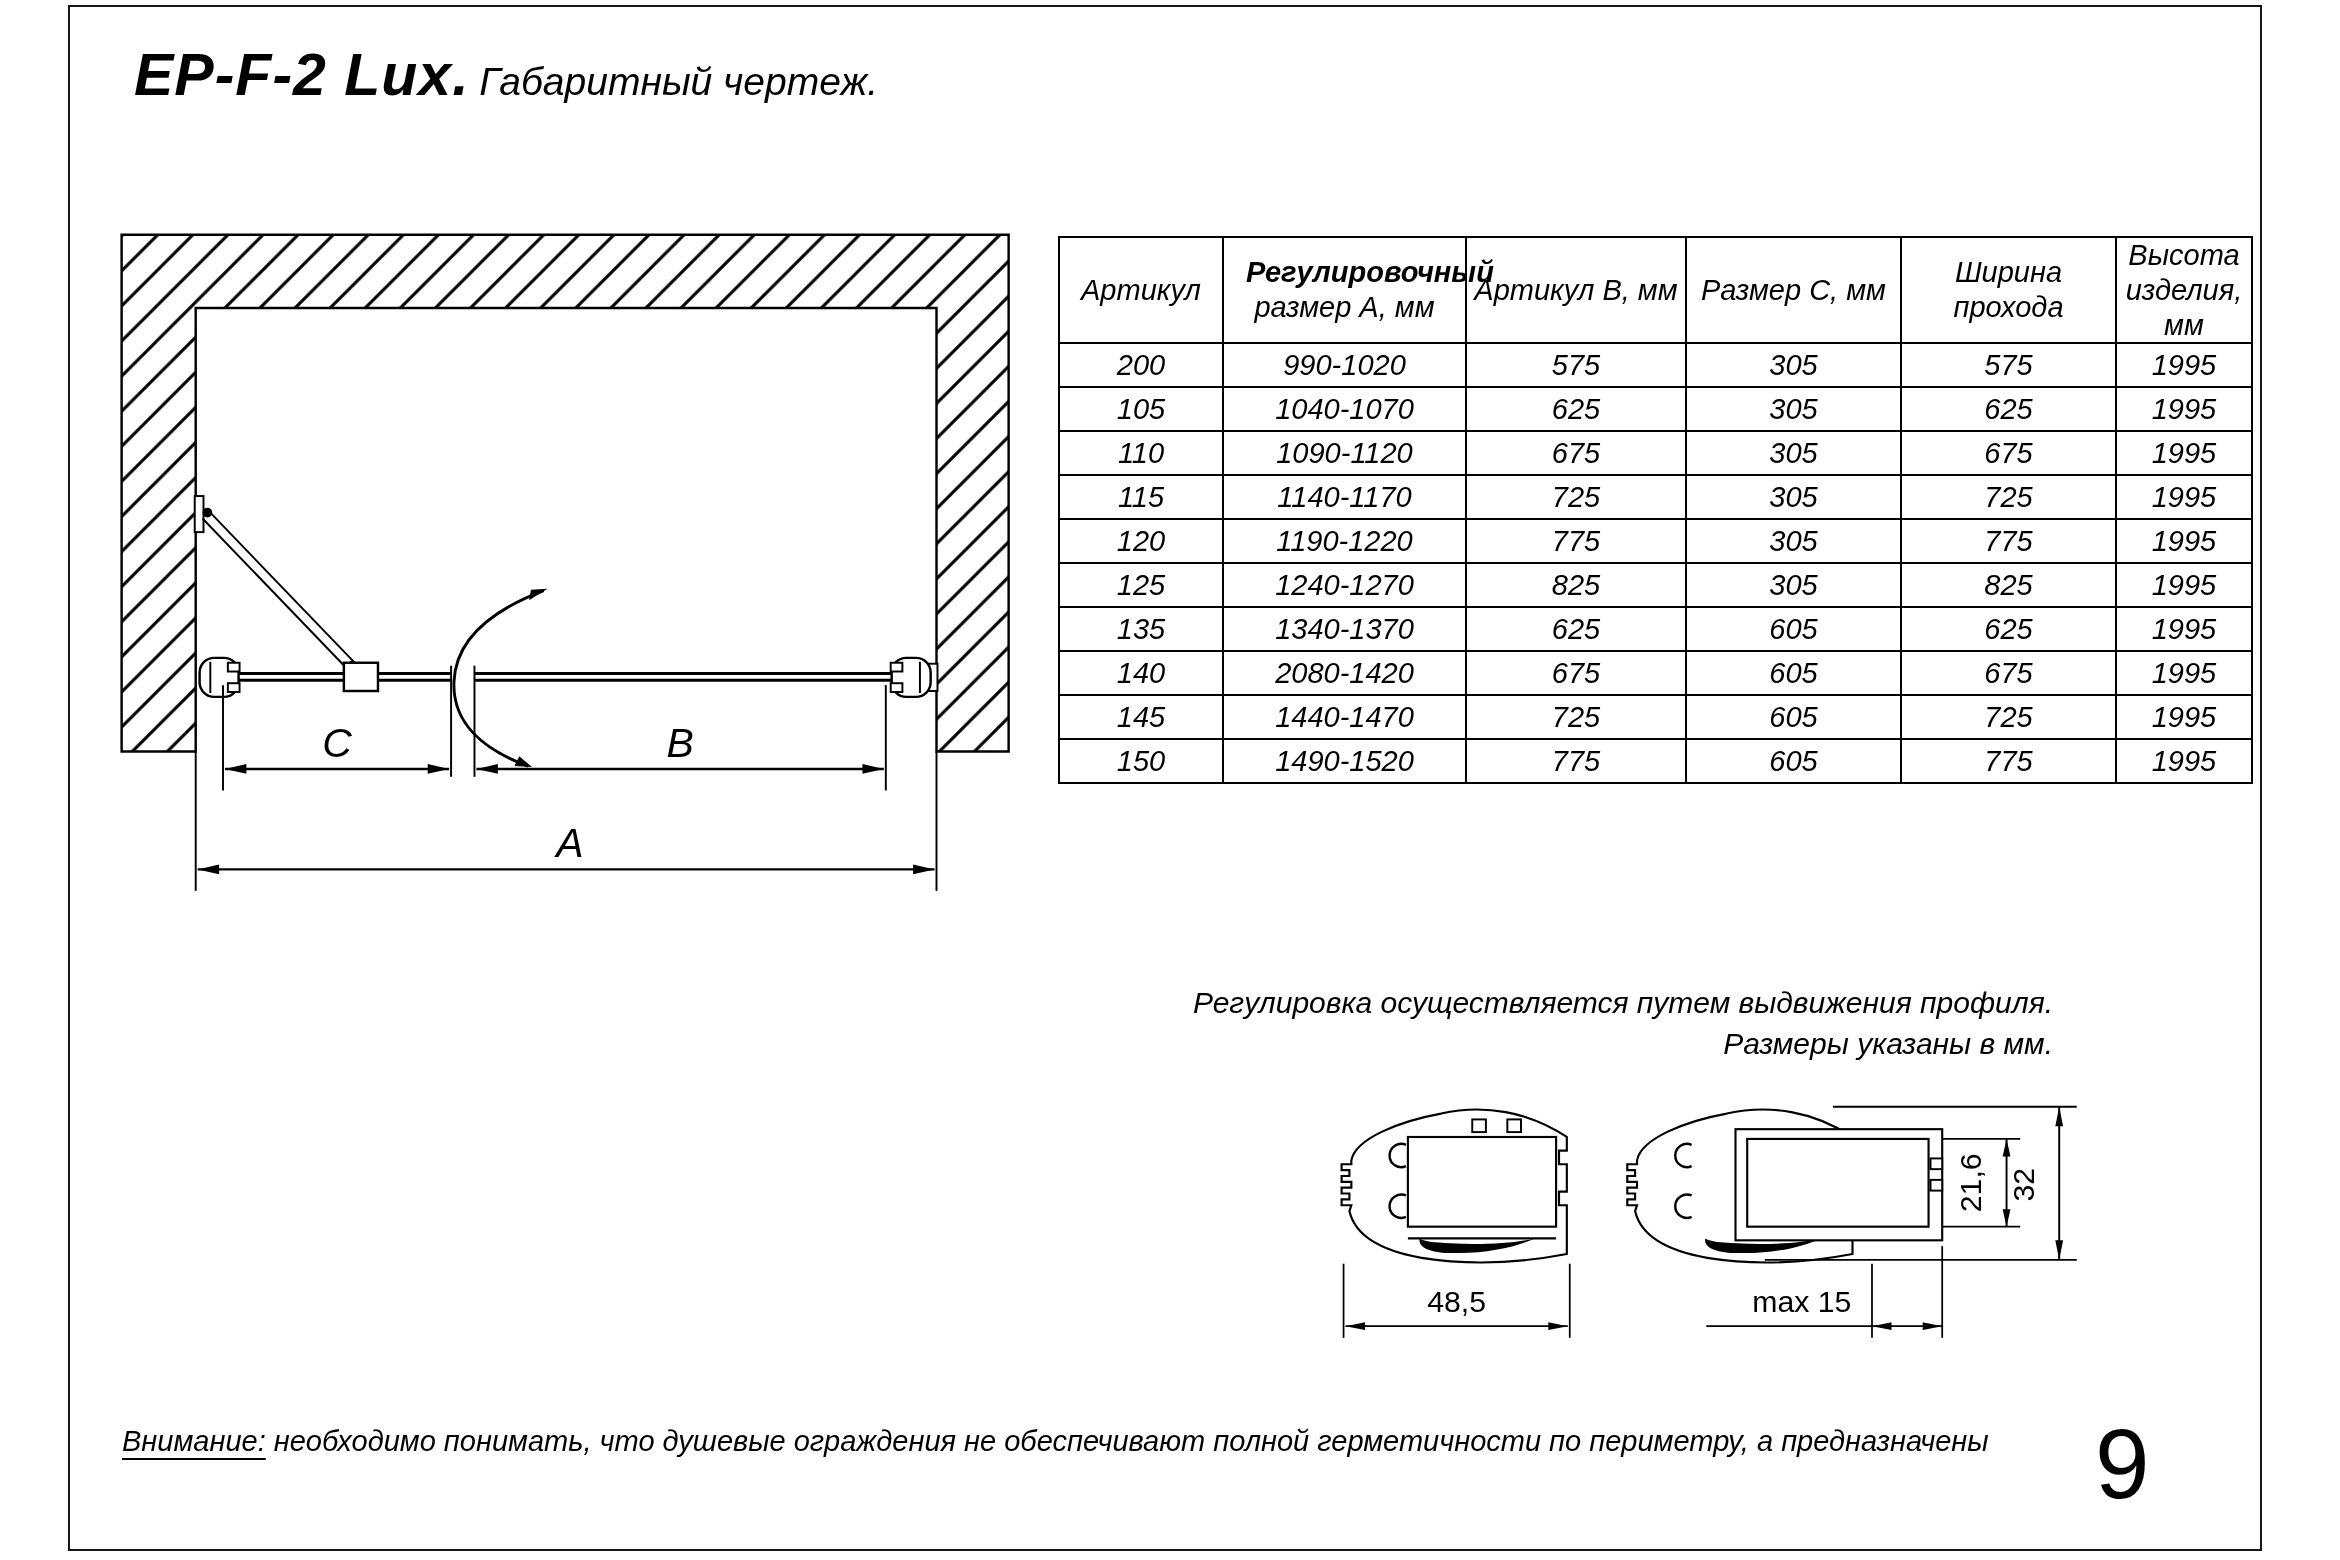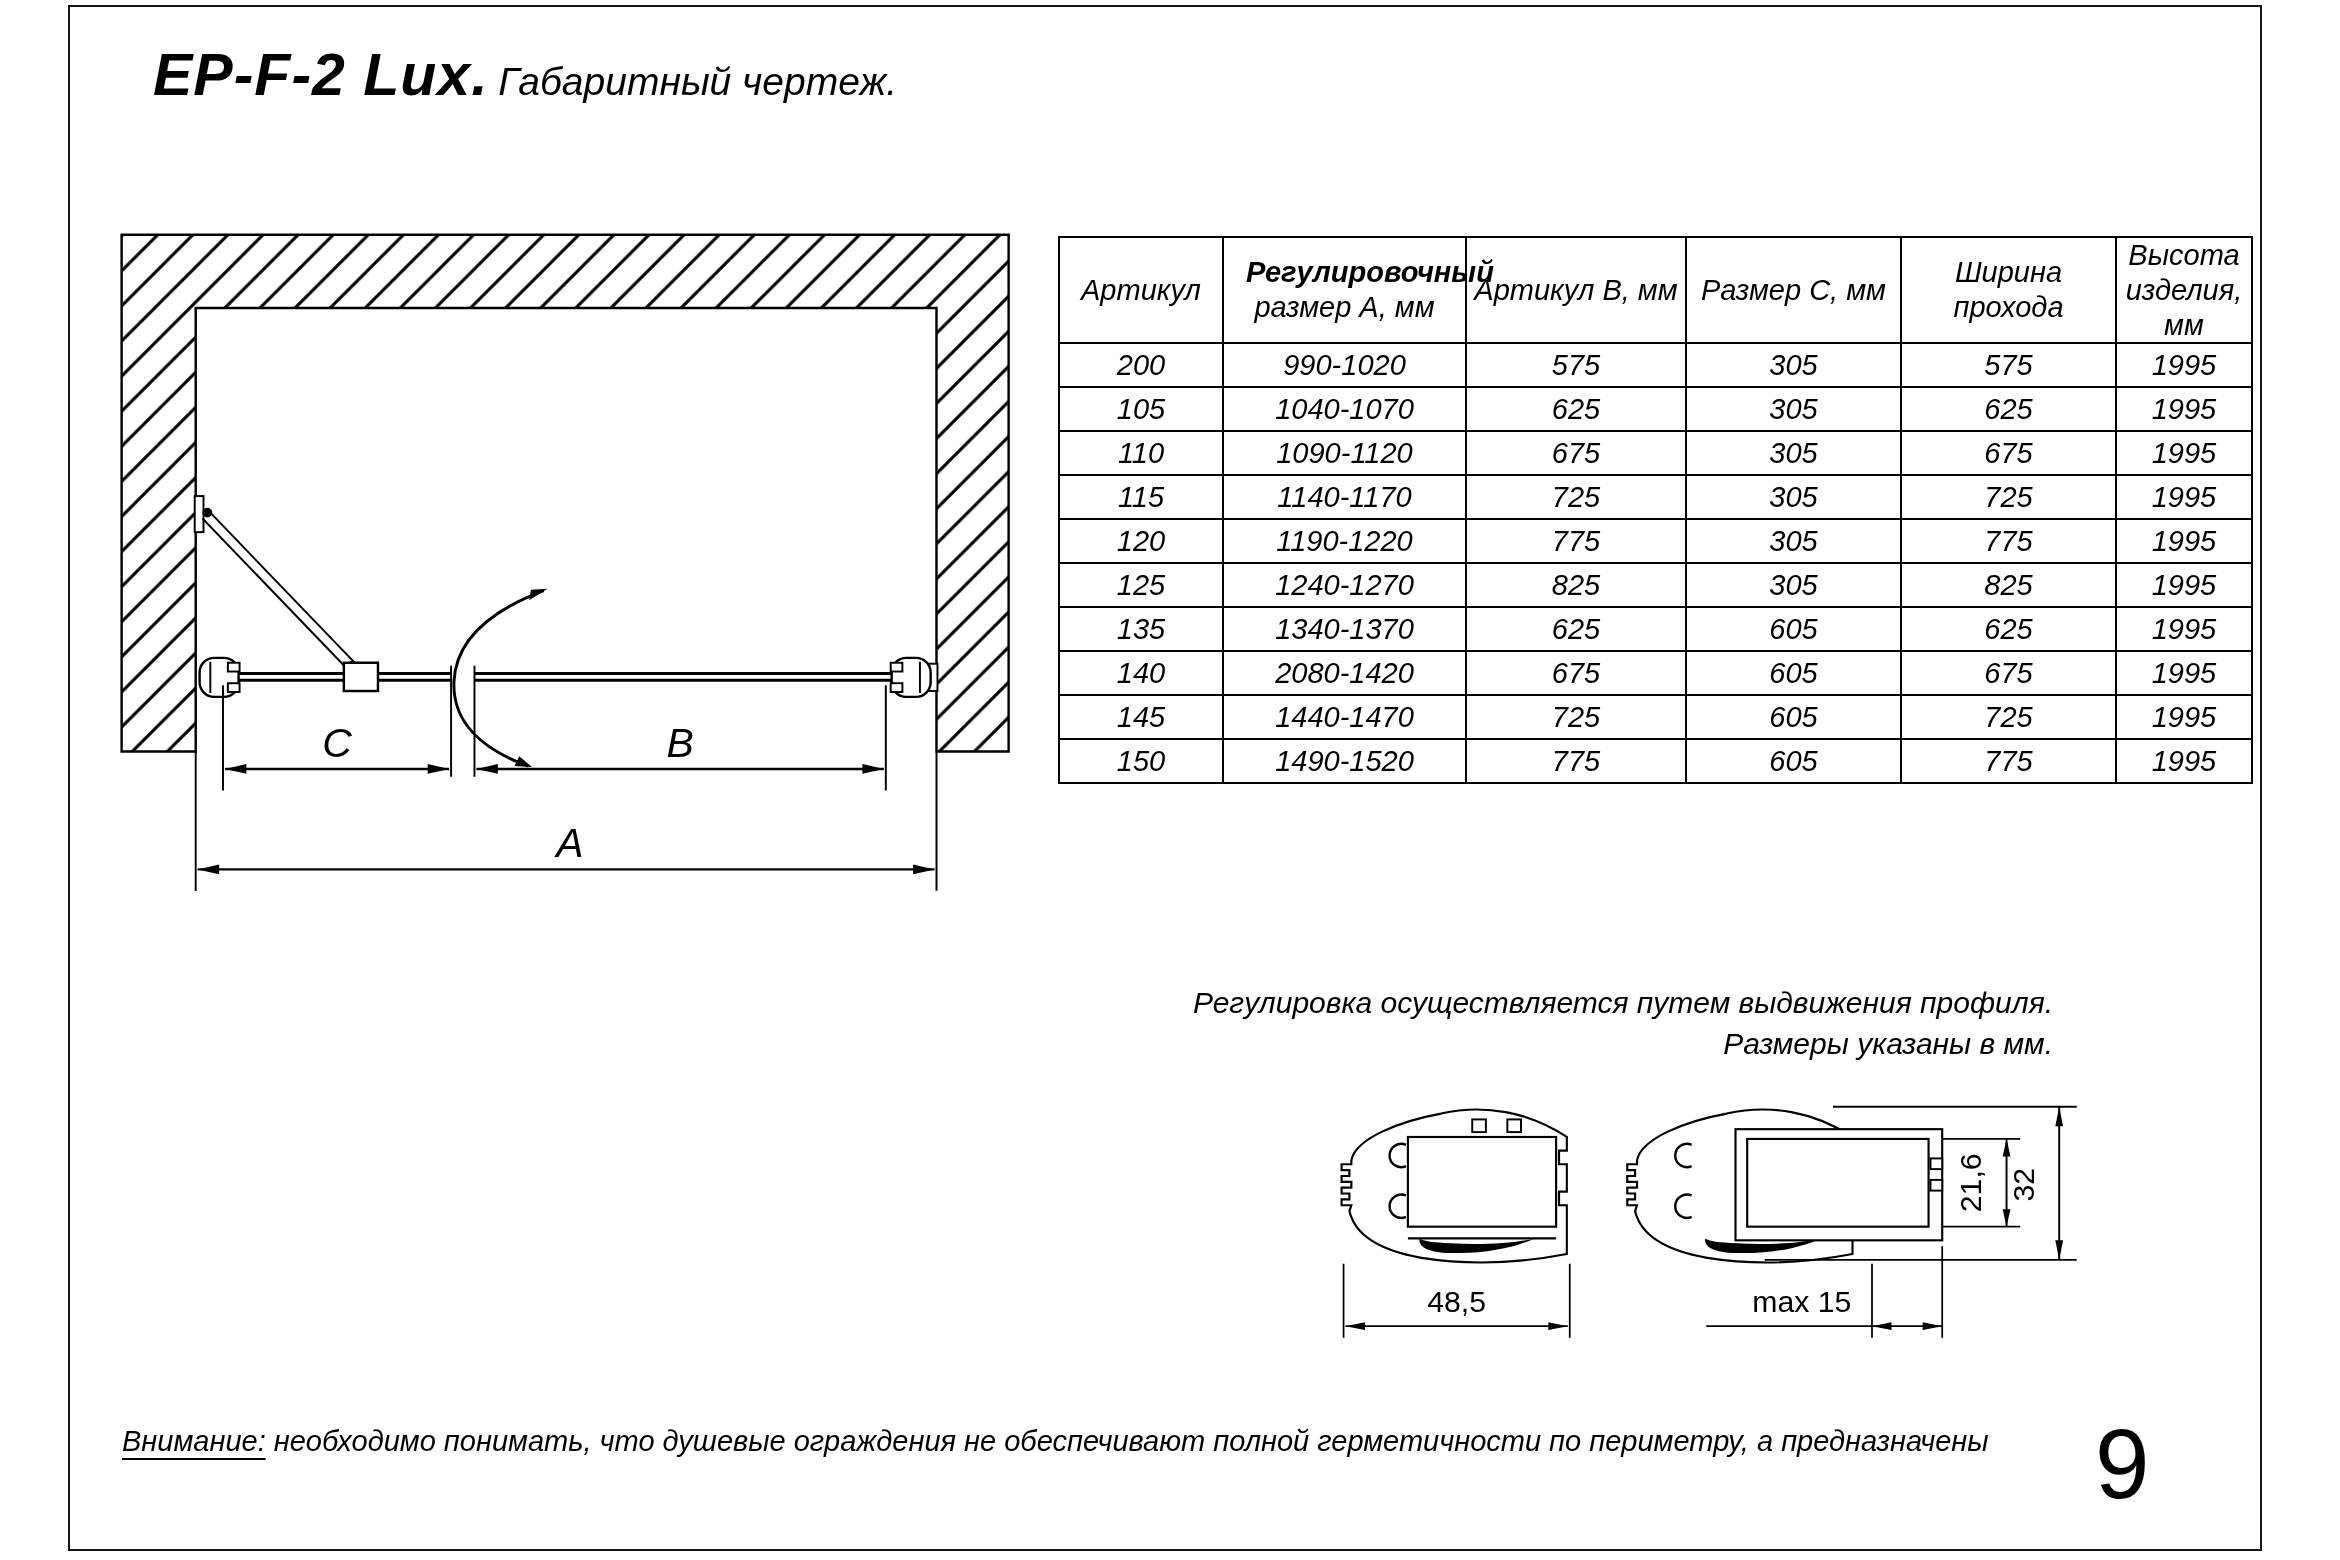"EP-F-2 Lux. Габаритный чертеж." #title { left: 153px -> 134px }
